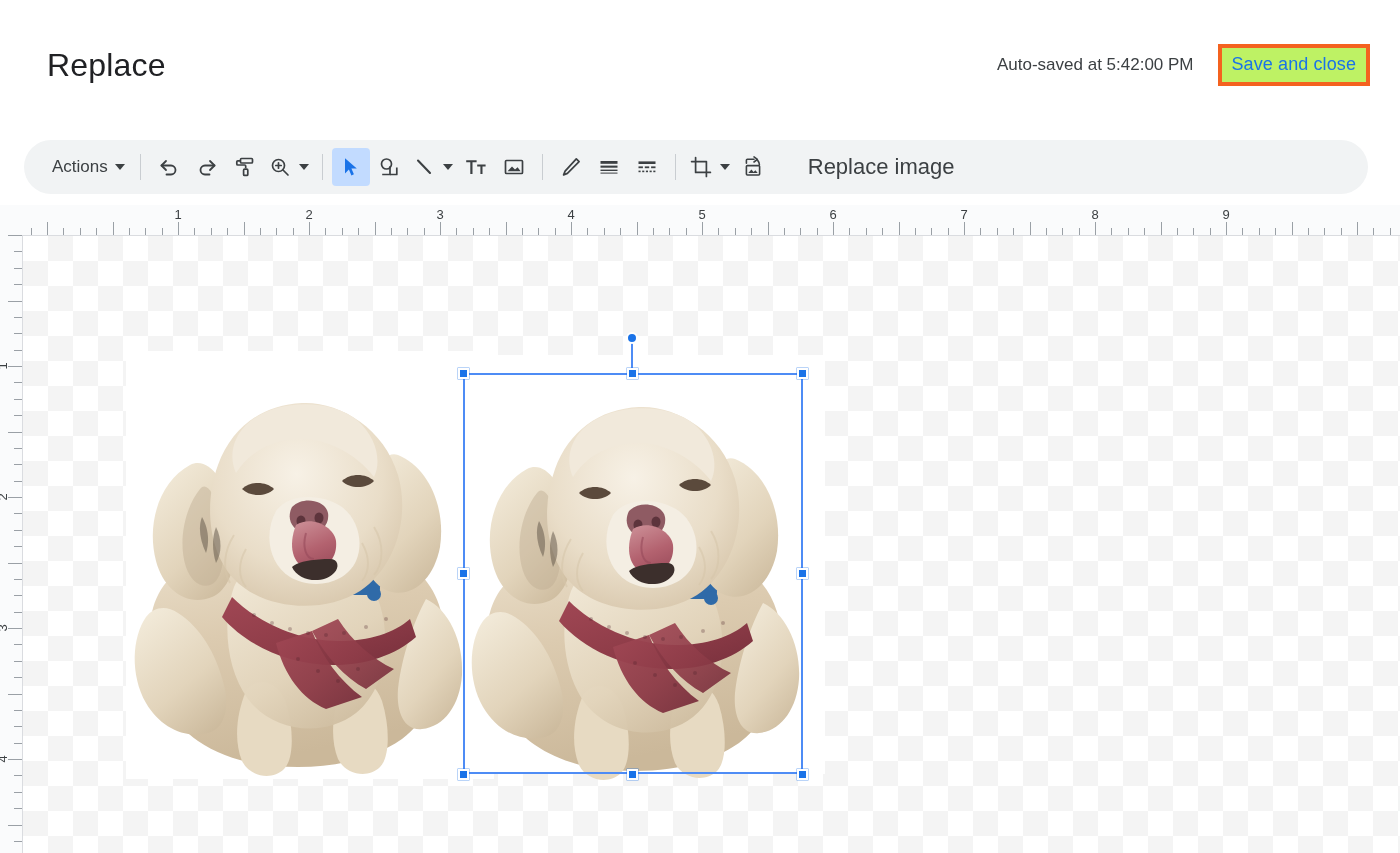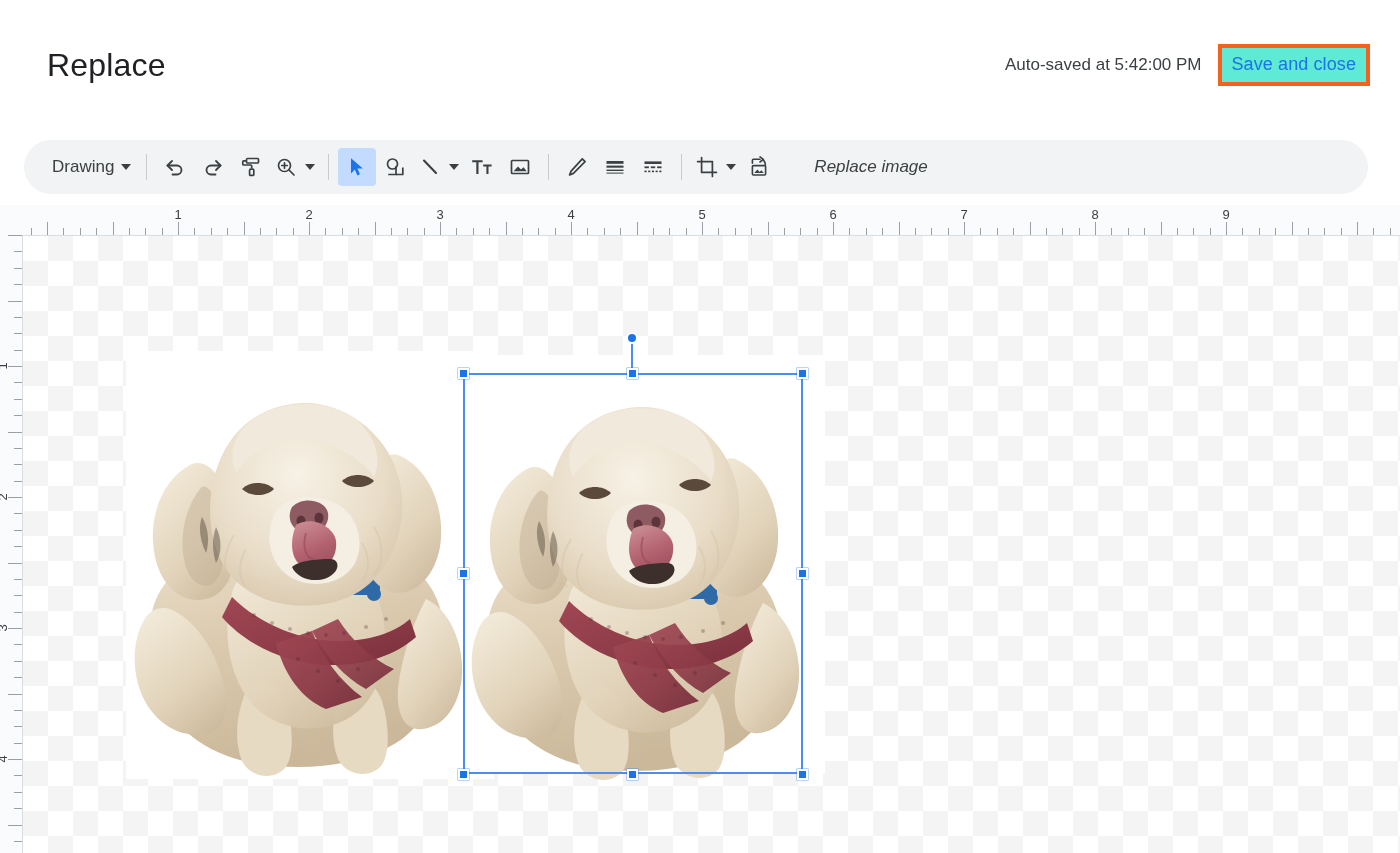"Auto-saved at 5:42:00 PM" .header-right { gap: 0px -> 8px }
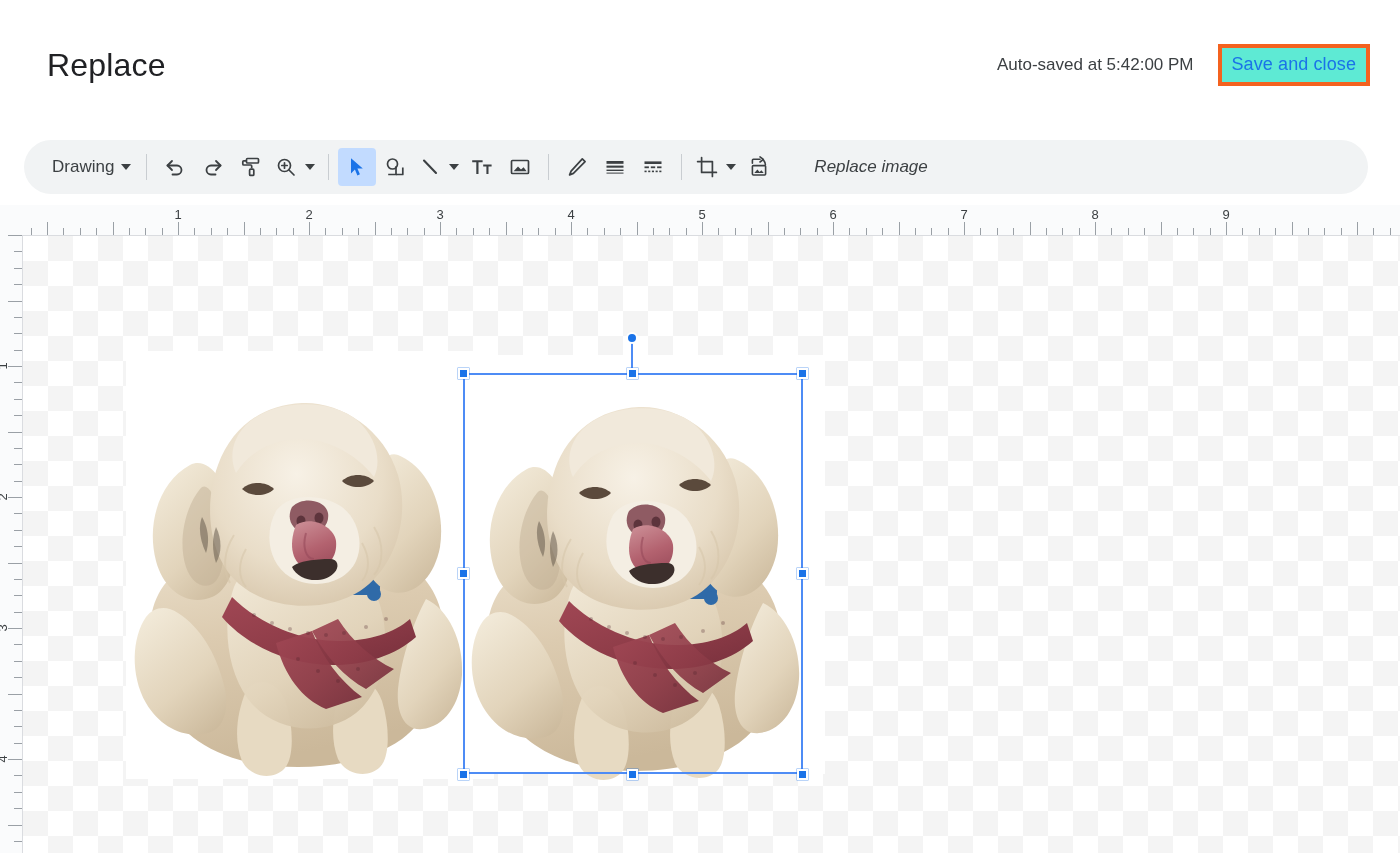"Save and close" .save-close-wrap { background: #5eead4 -> #bef264 }
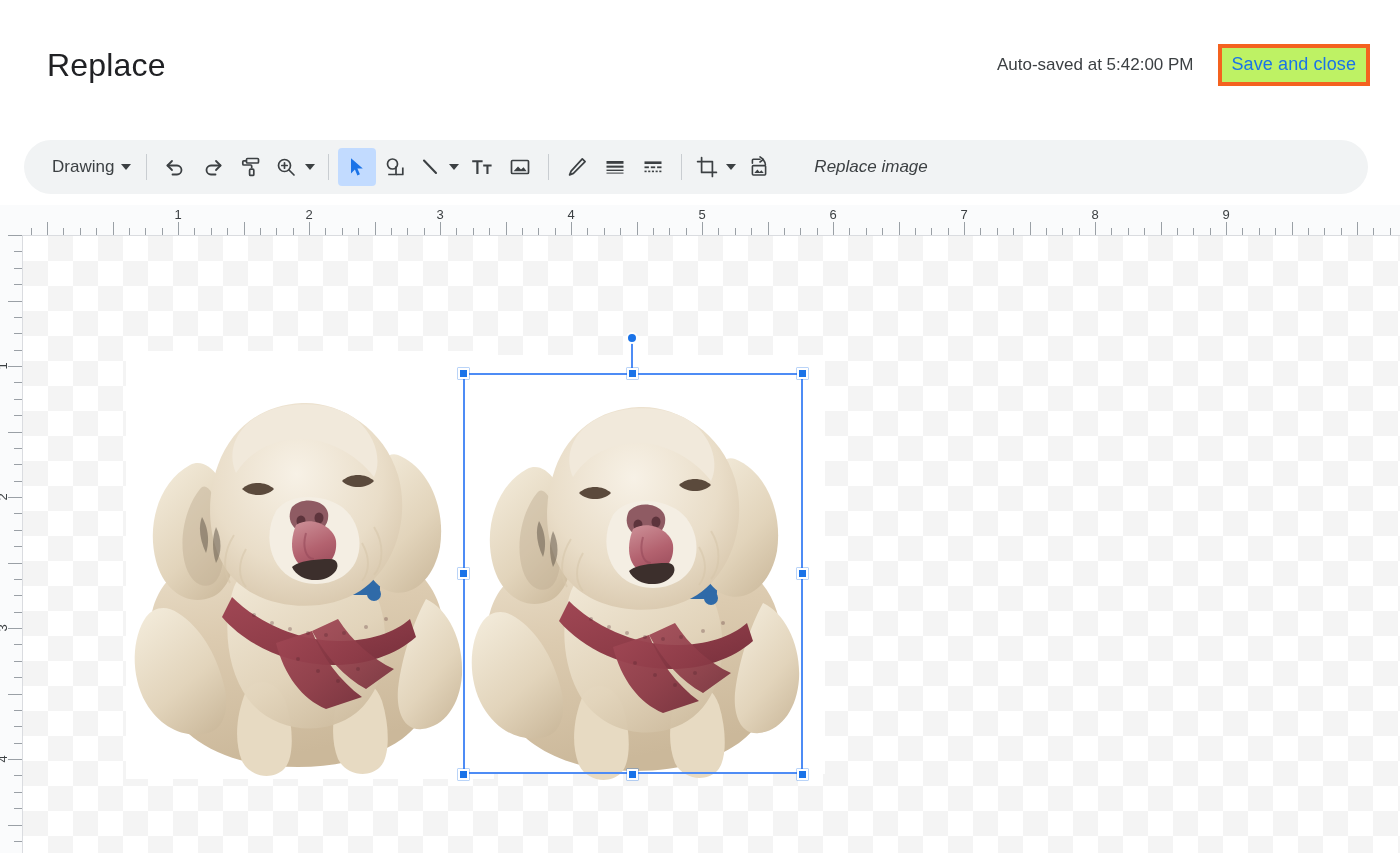"Drawing" span { text: Drawing -> Actions }
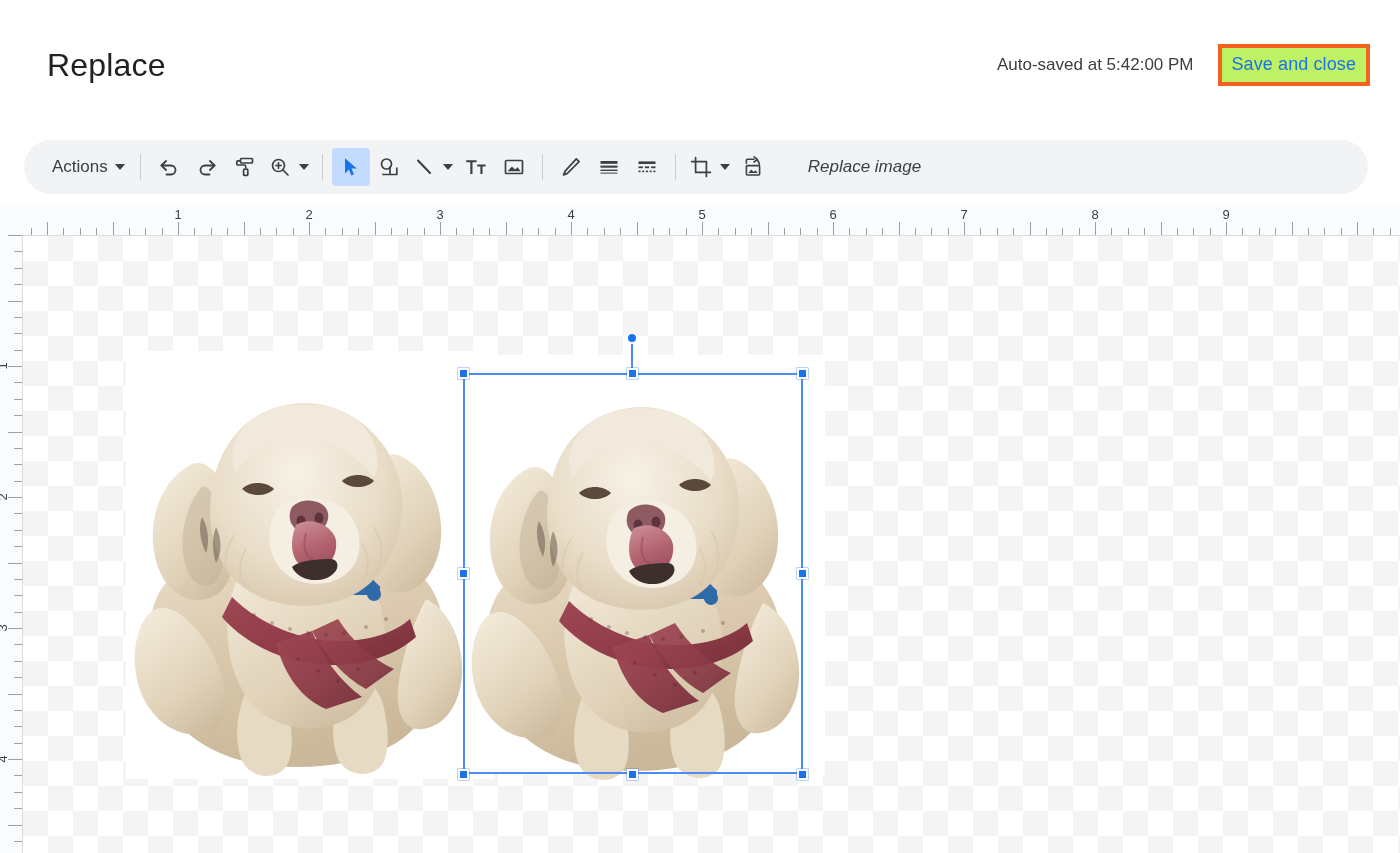"Replace image" .tb-label { font-size: 17px -> 22px; font-style: italic -> none }
